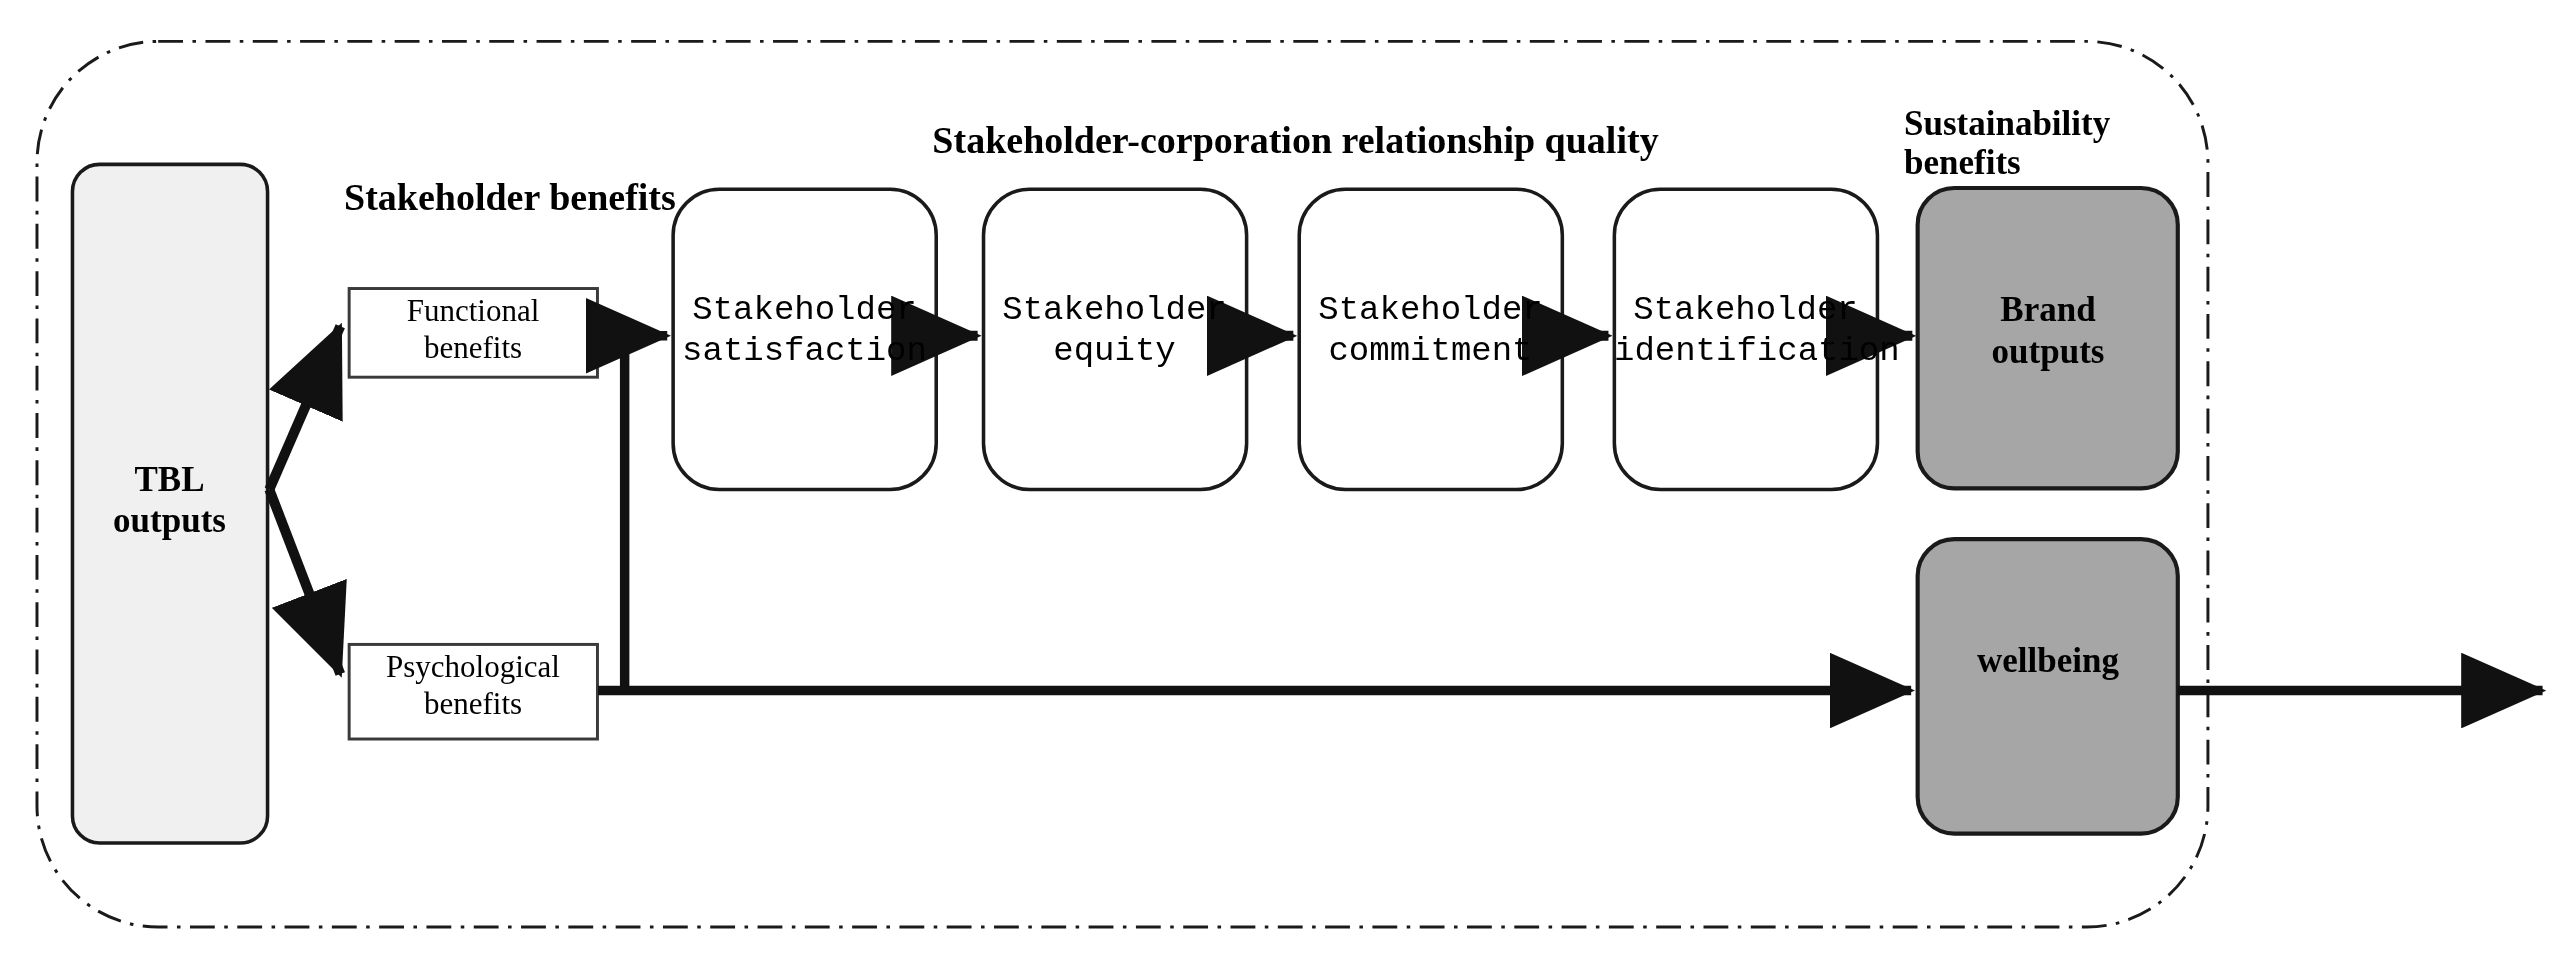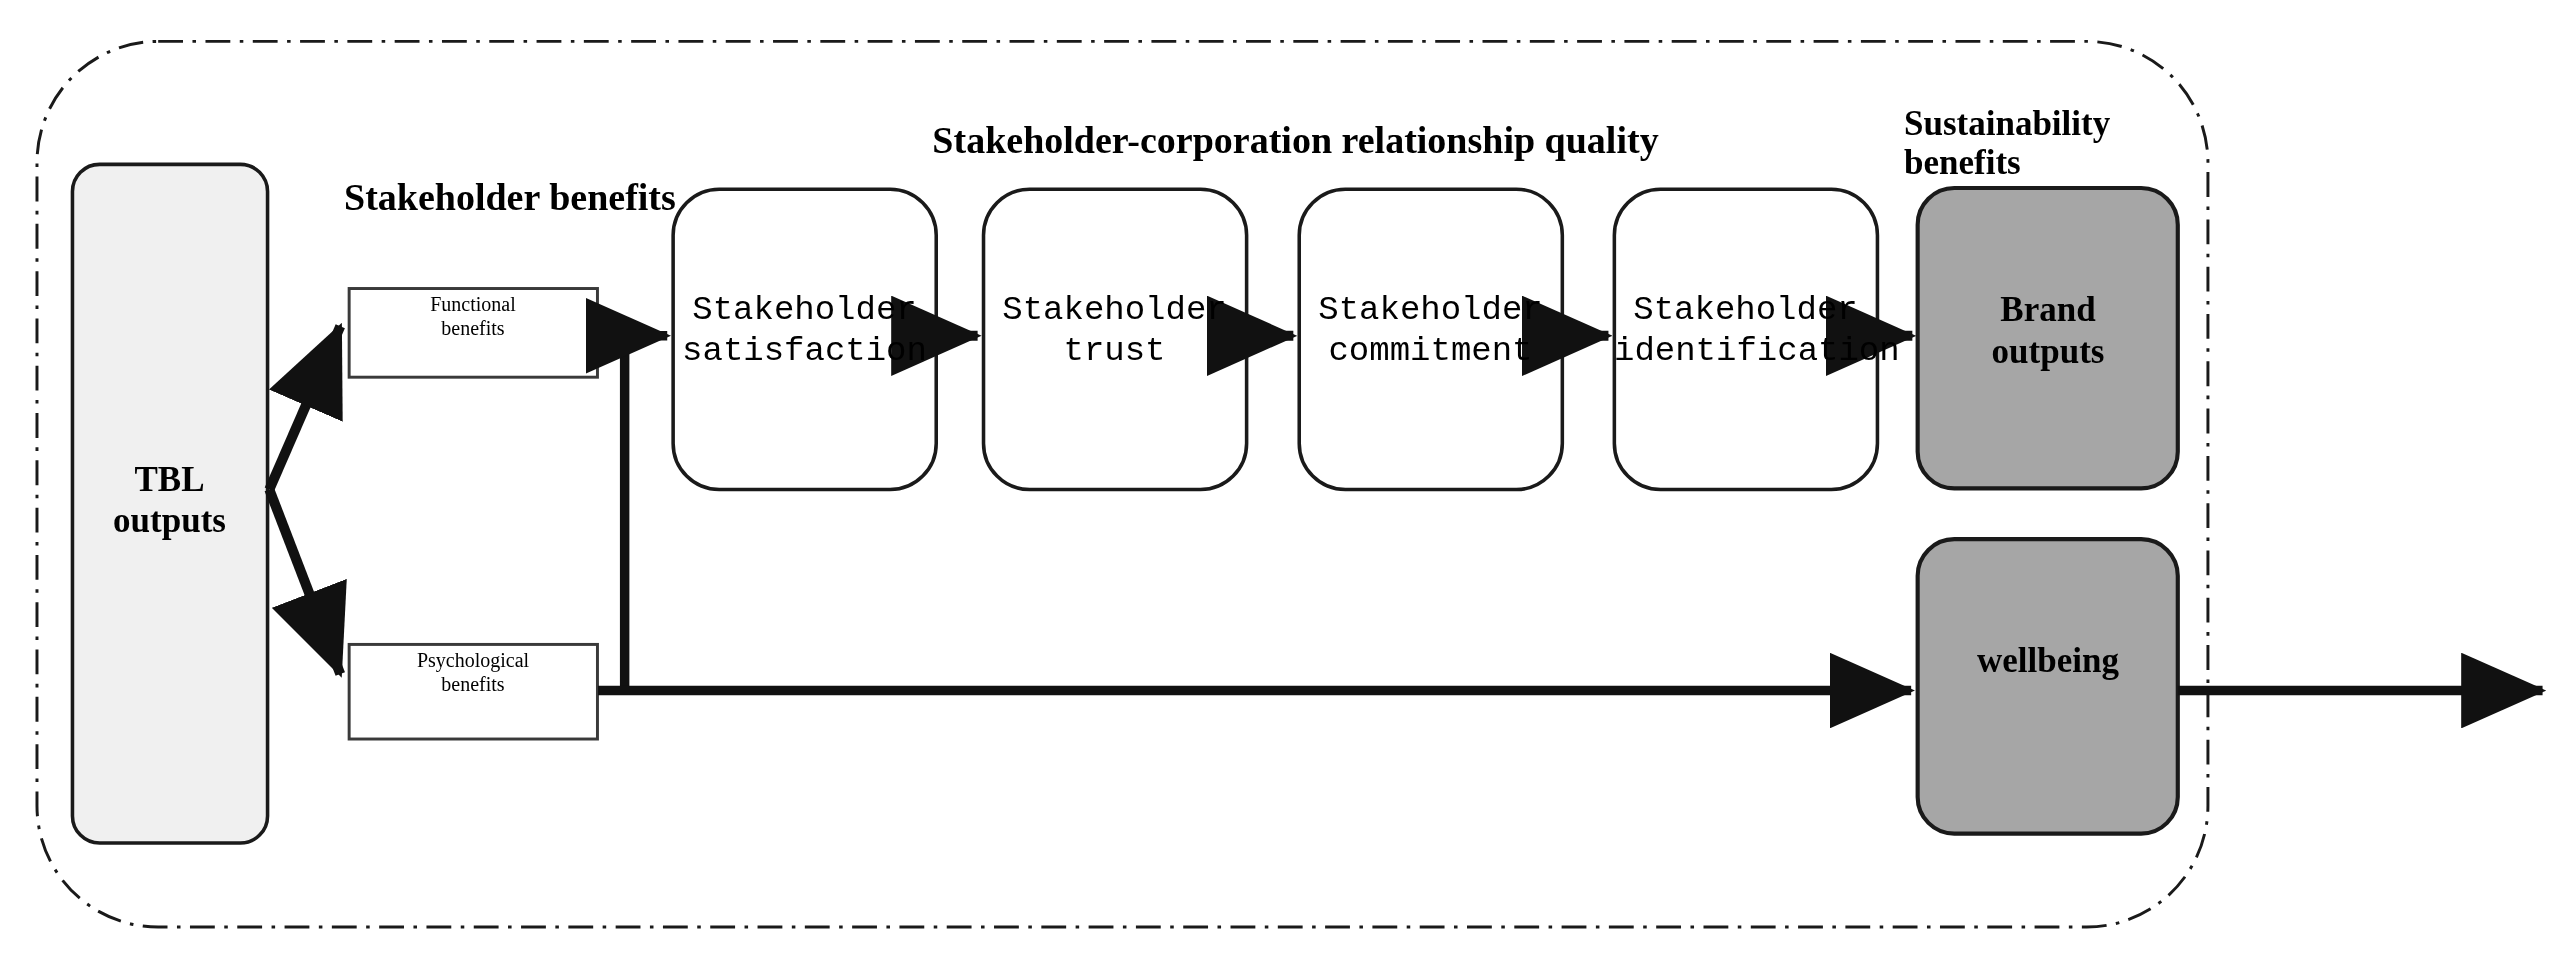"Functional" .benefit-label { font-size: 20px -> 31px }
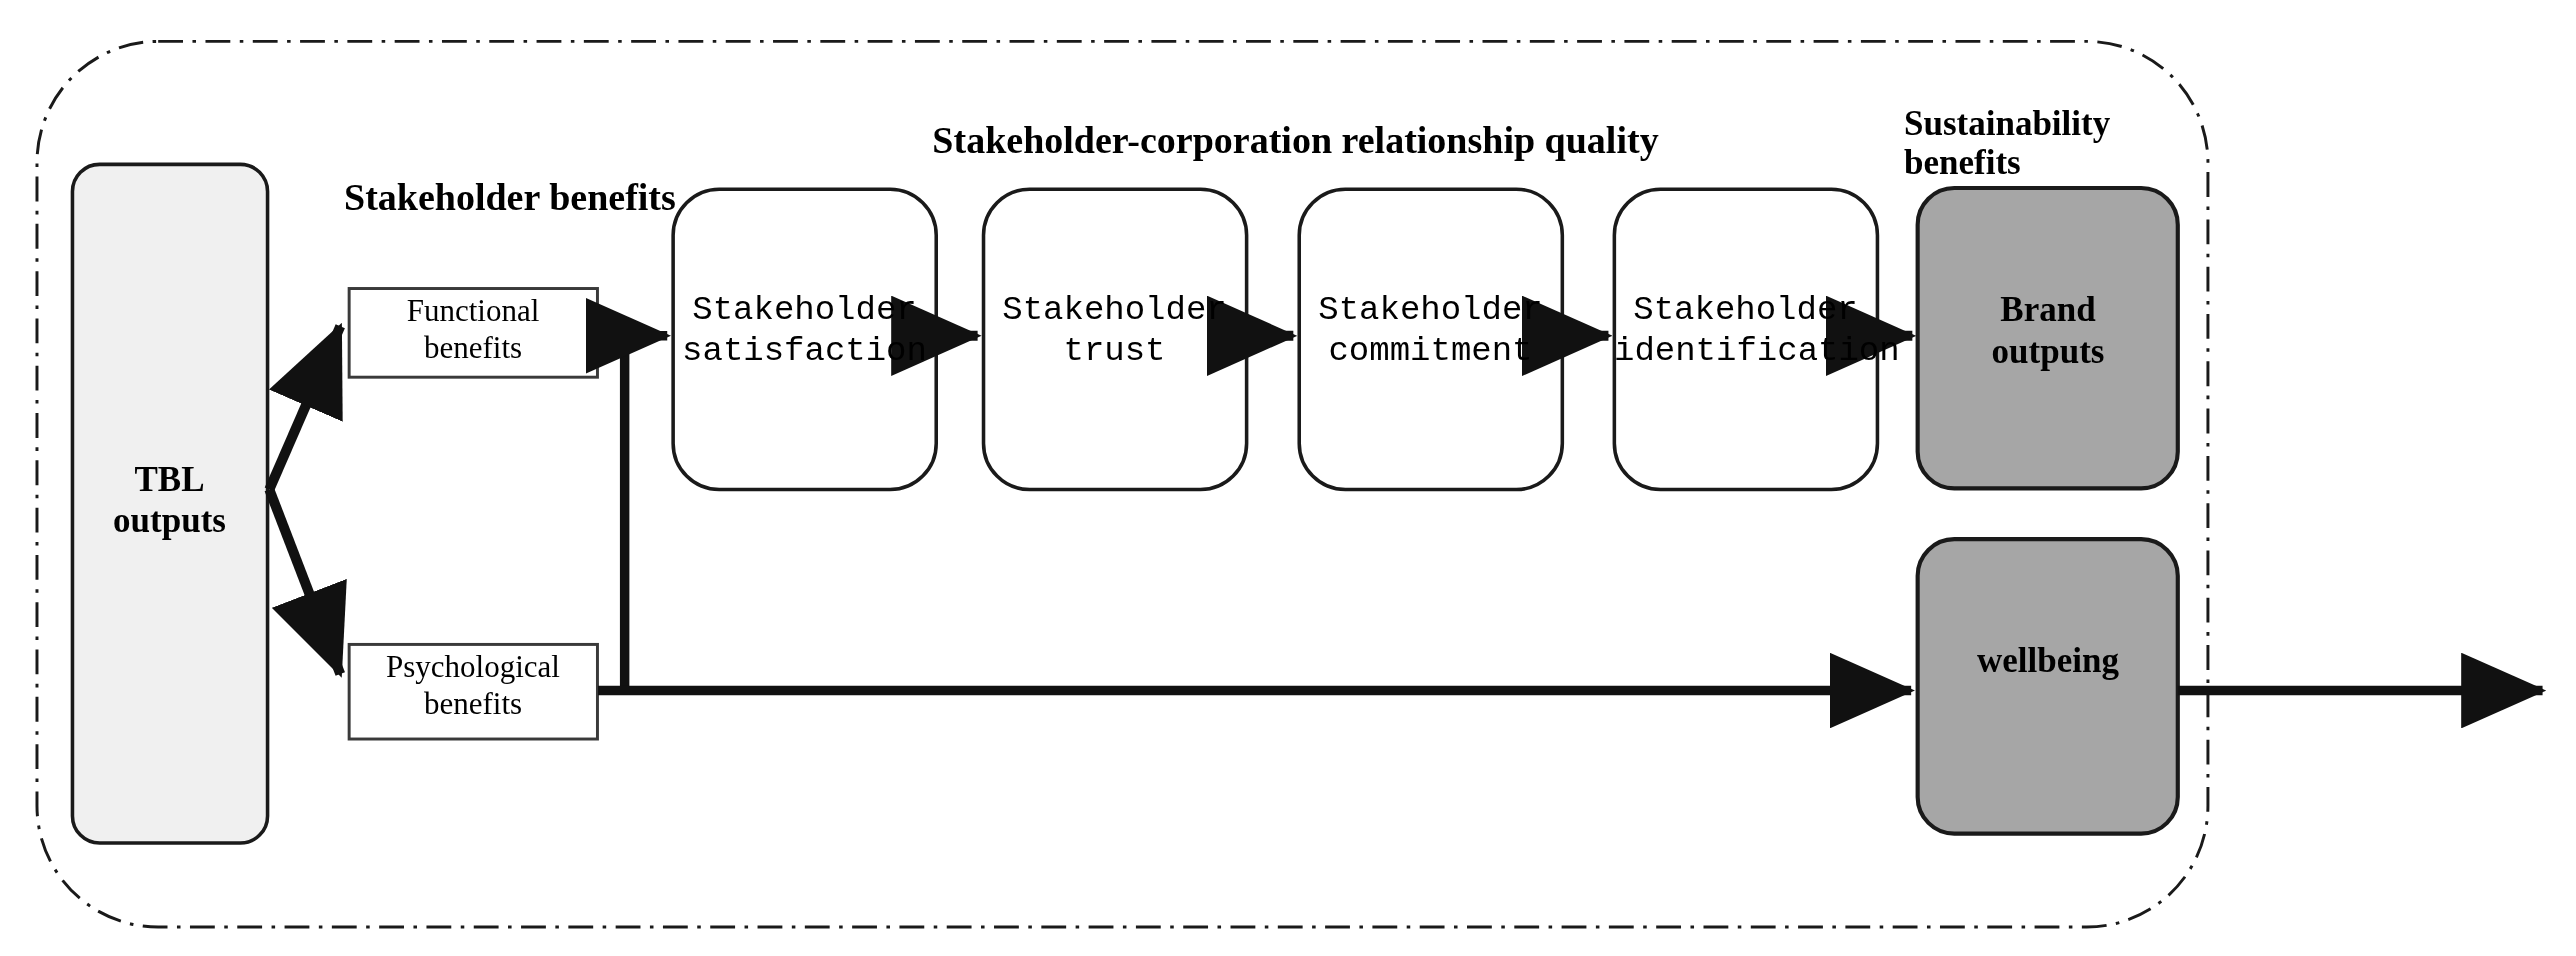"trust" div.node-label { text: trust -> equity }
